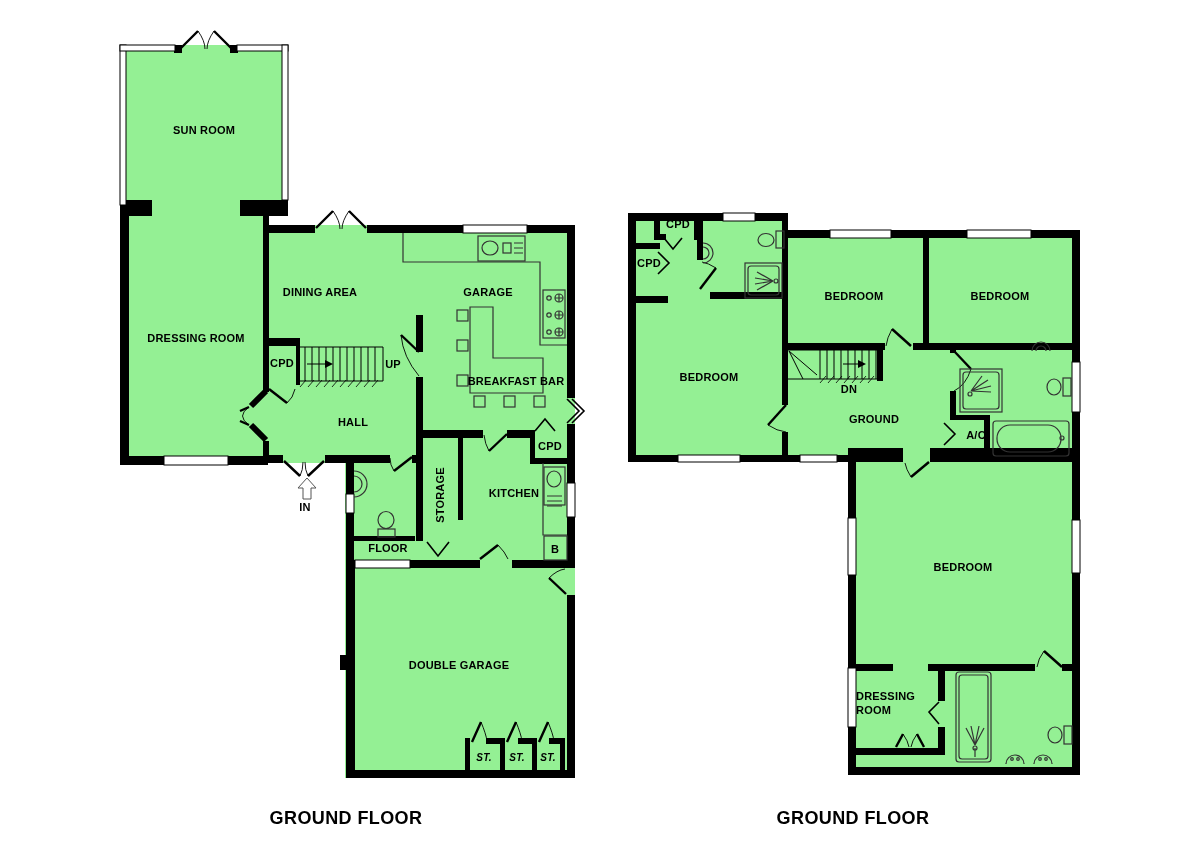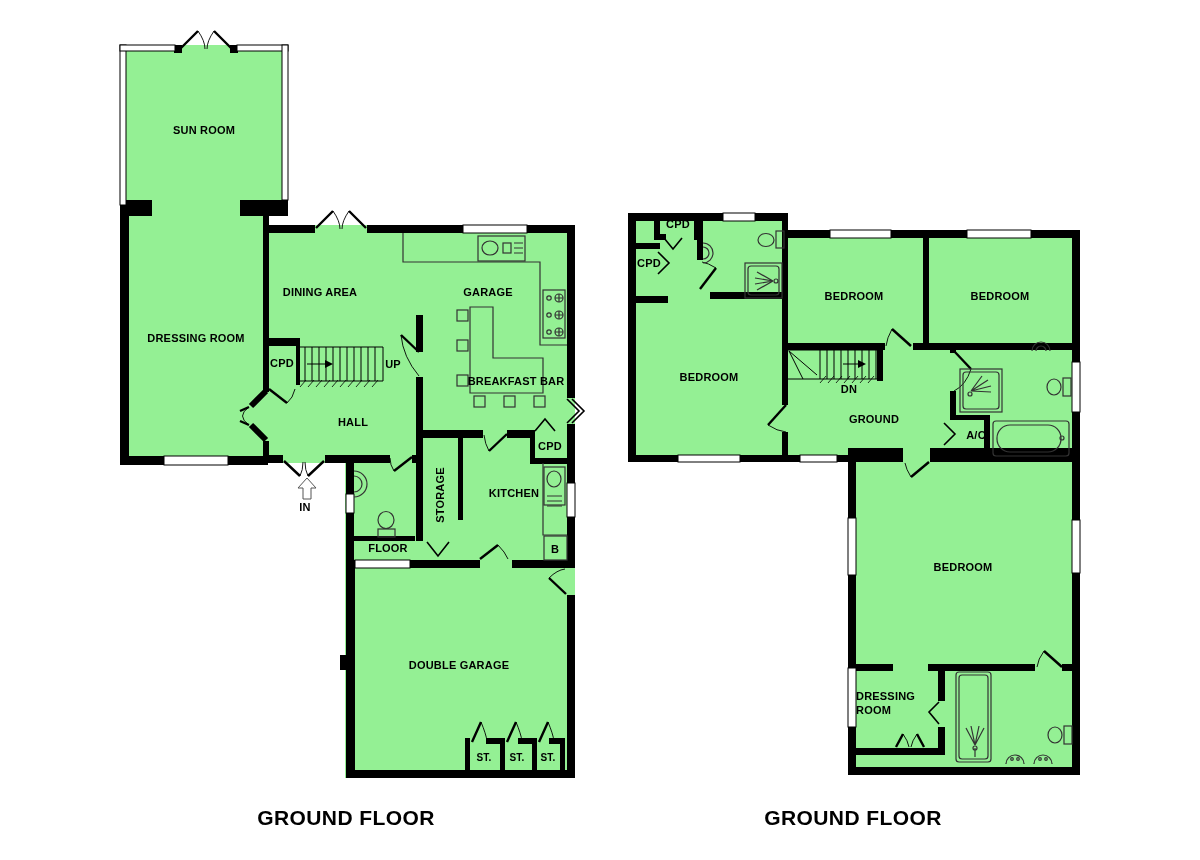"ST." .lbl.small { font-style: none -> italic }
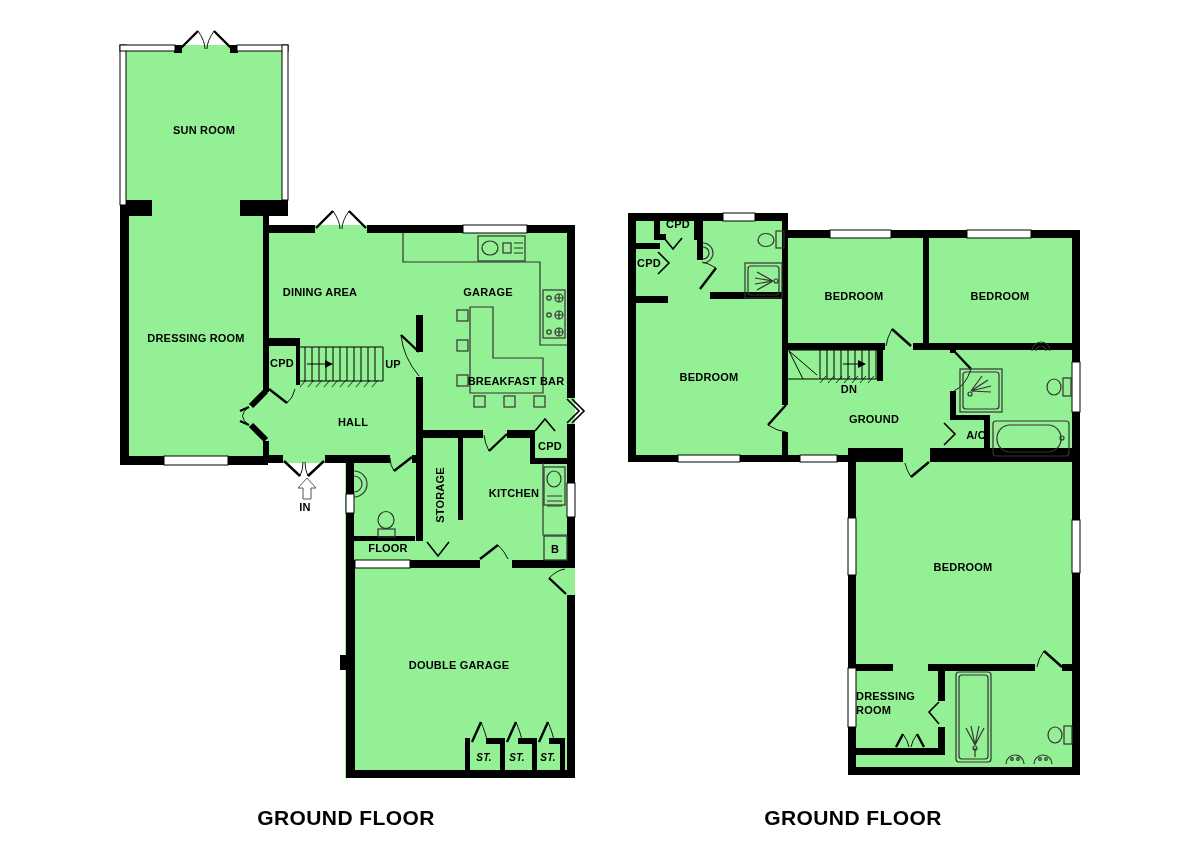"GROUND FLOOR" .lbl.title { font-size: 21px -> 18px }
